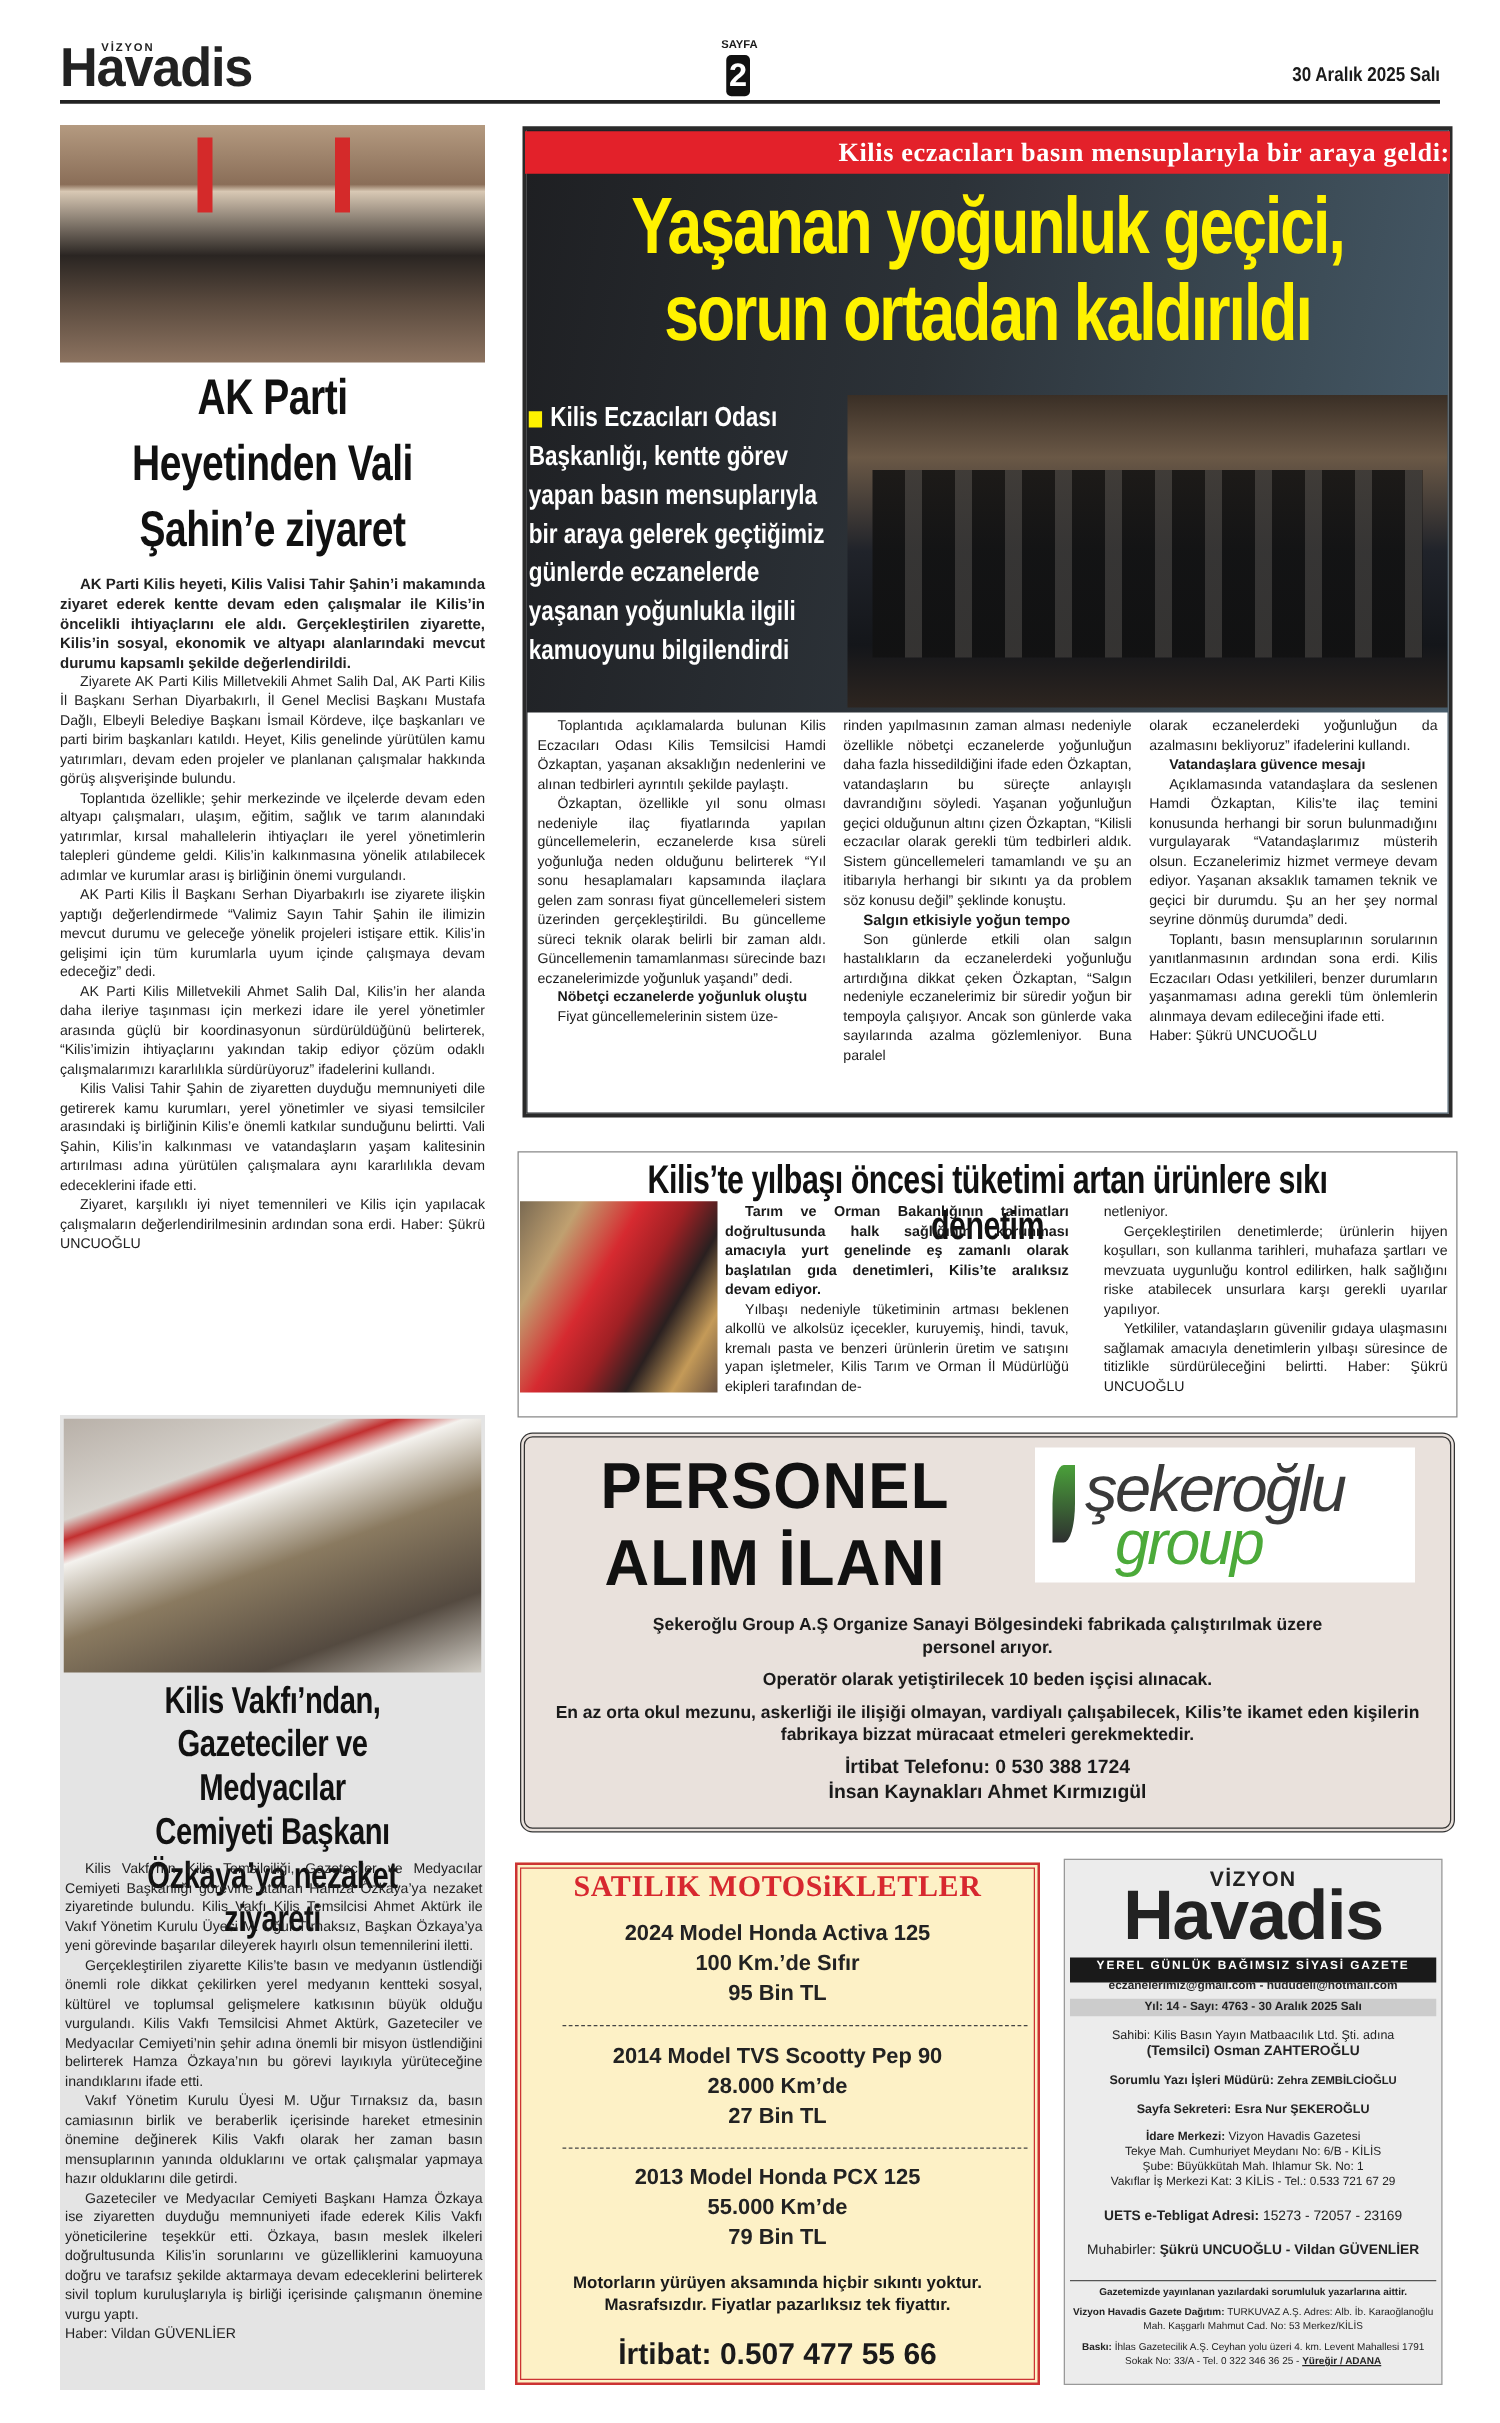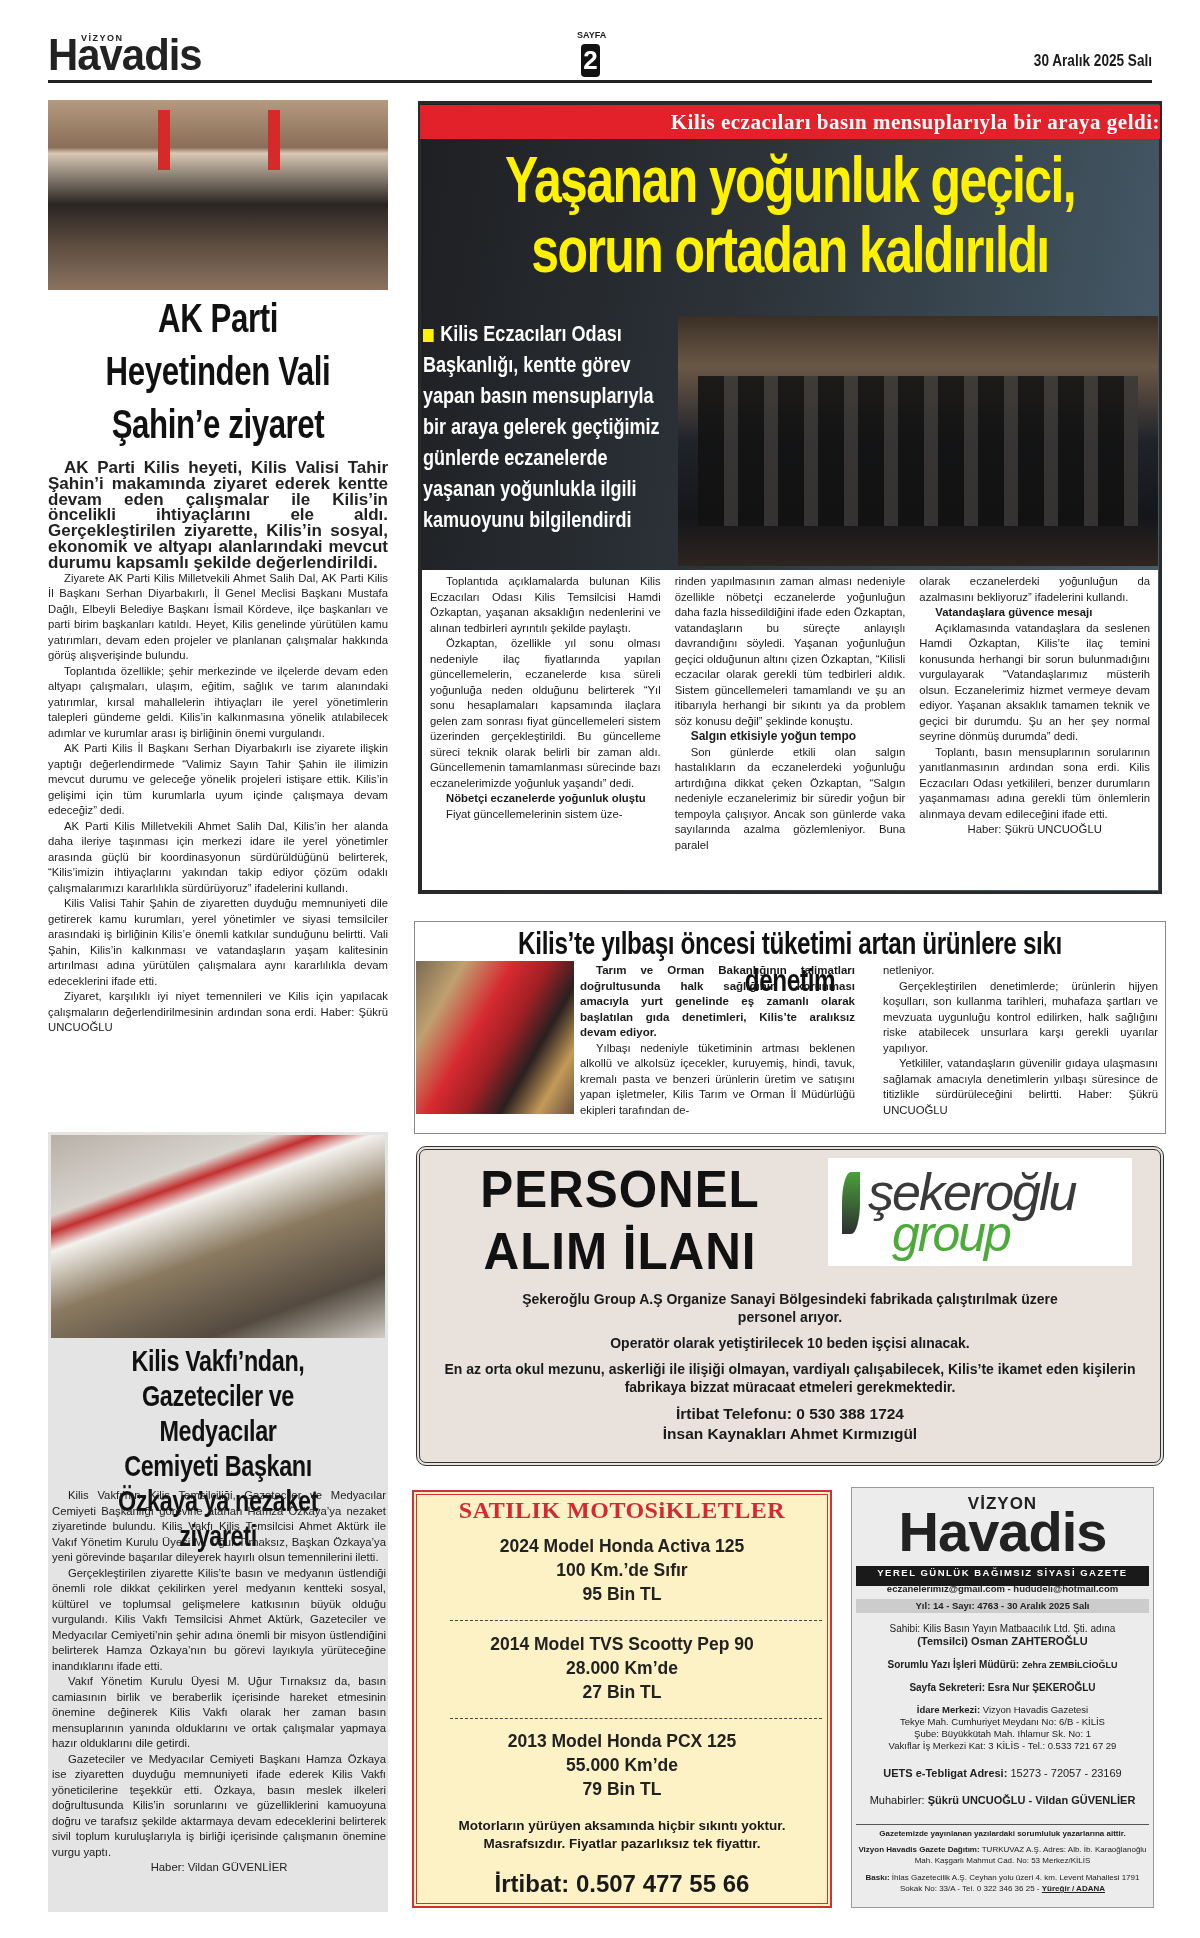"AK Parti Kilis heyeti, Kilis" .body-text p.lead { font-size: 17px -> 12px }
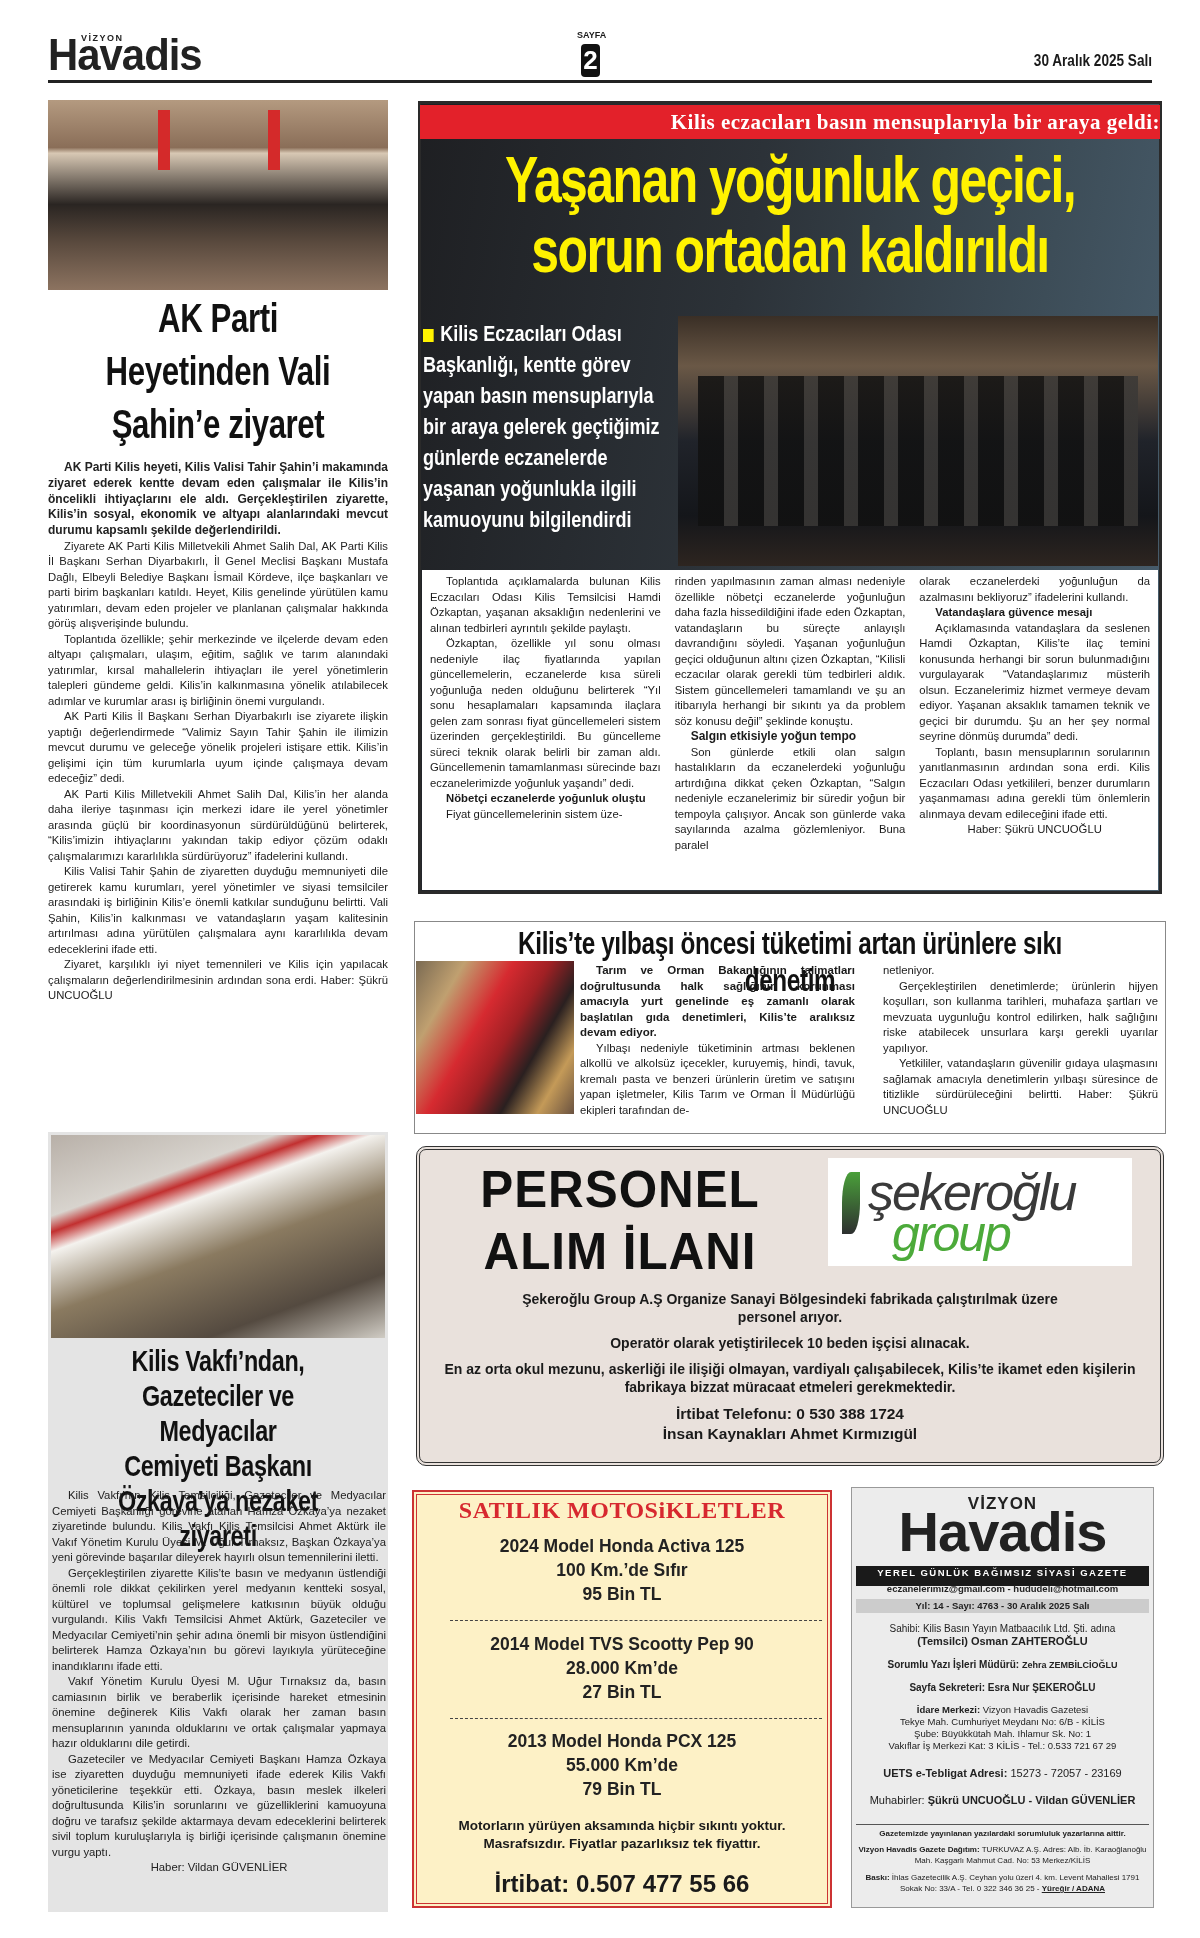"Haber: Şükrü UNCUOĞLU" .byline-r { text-align: center -> left }
